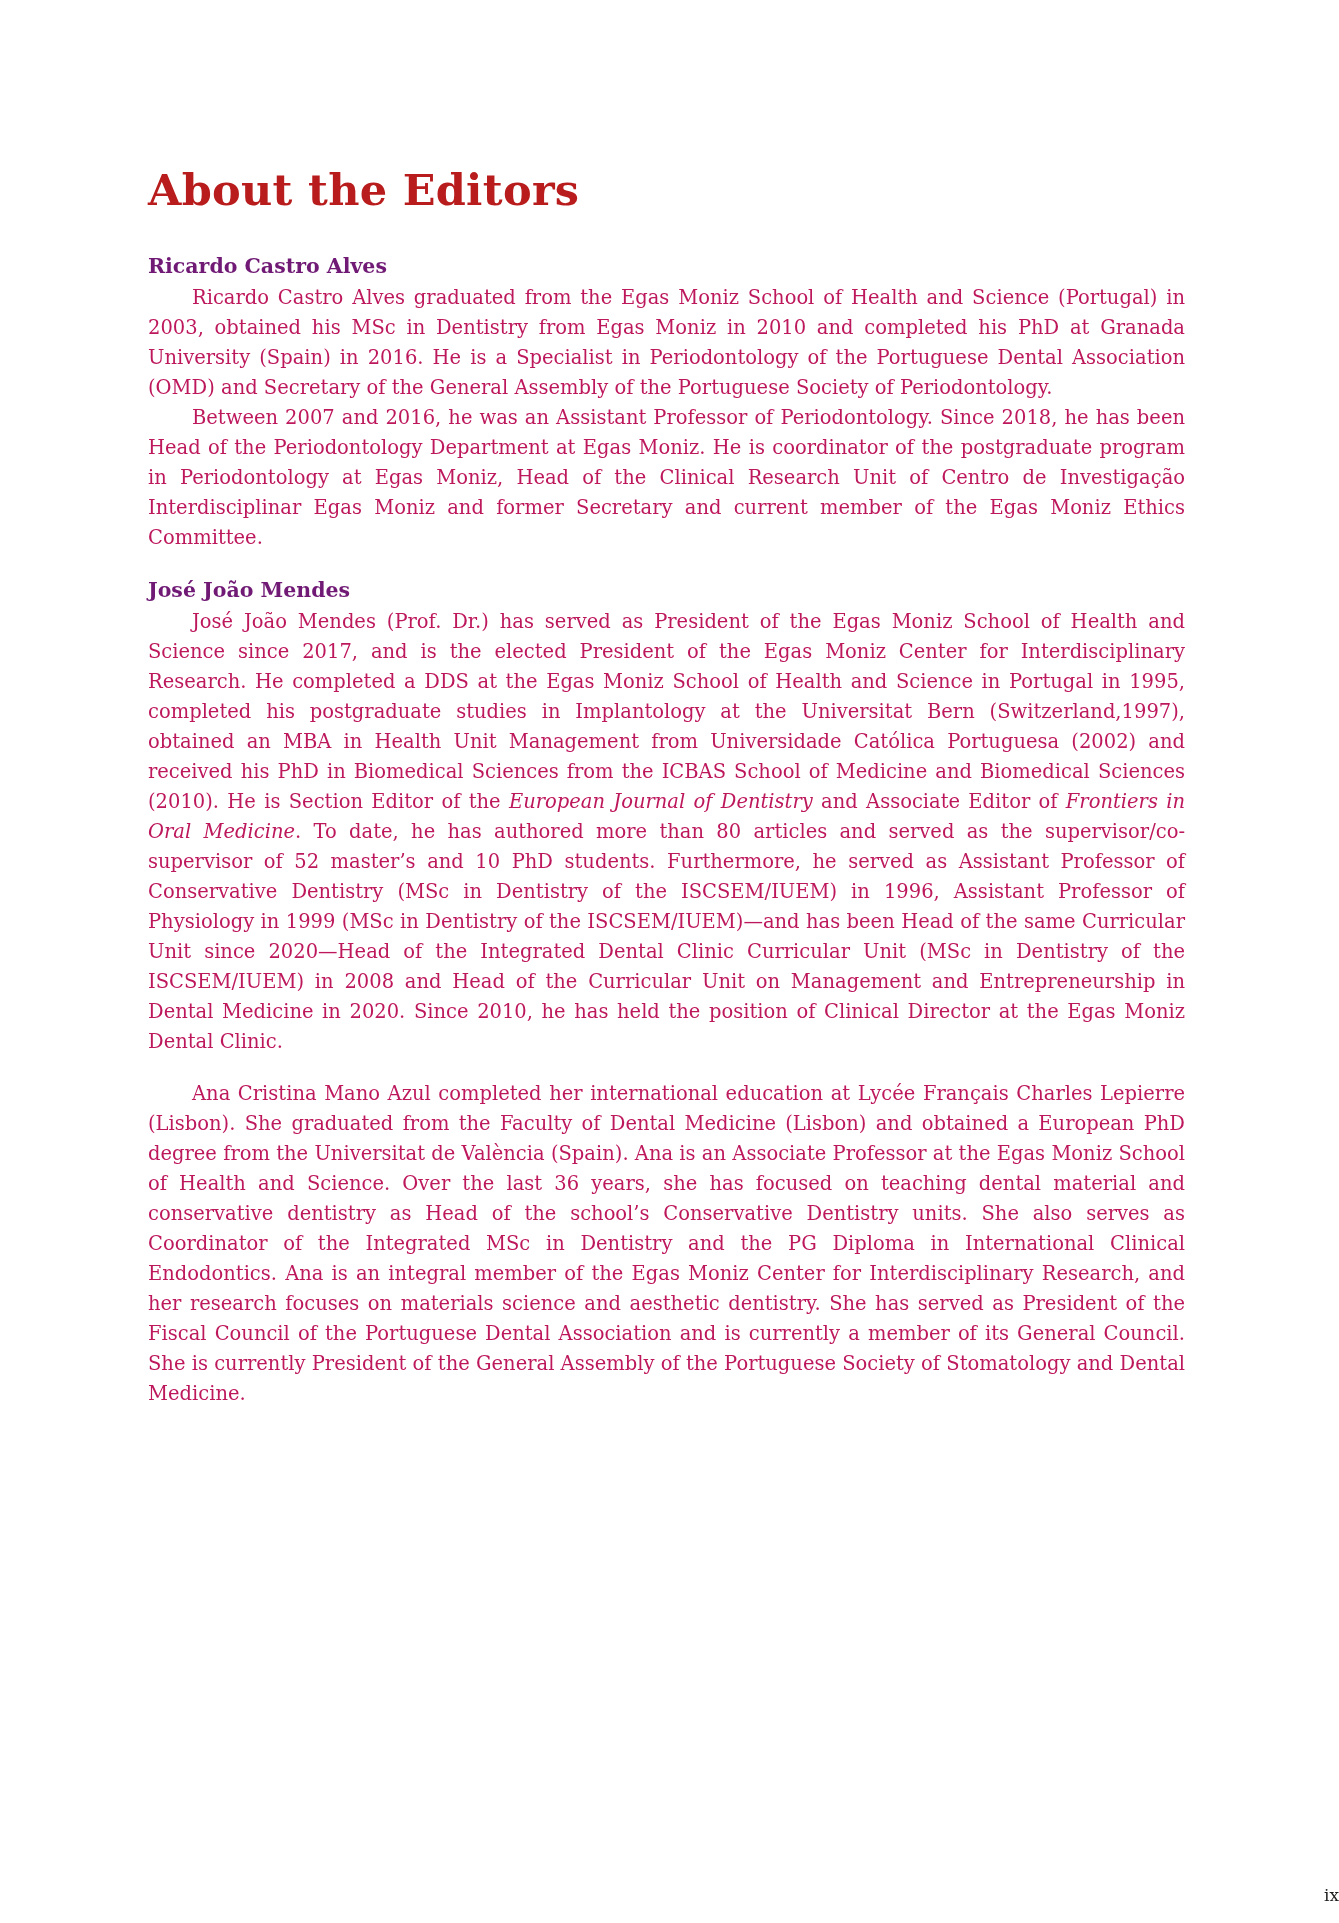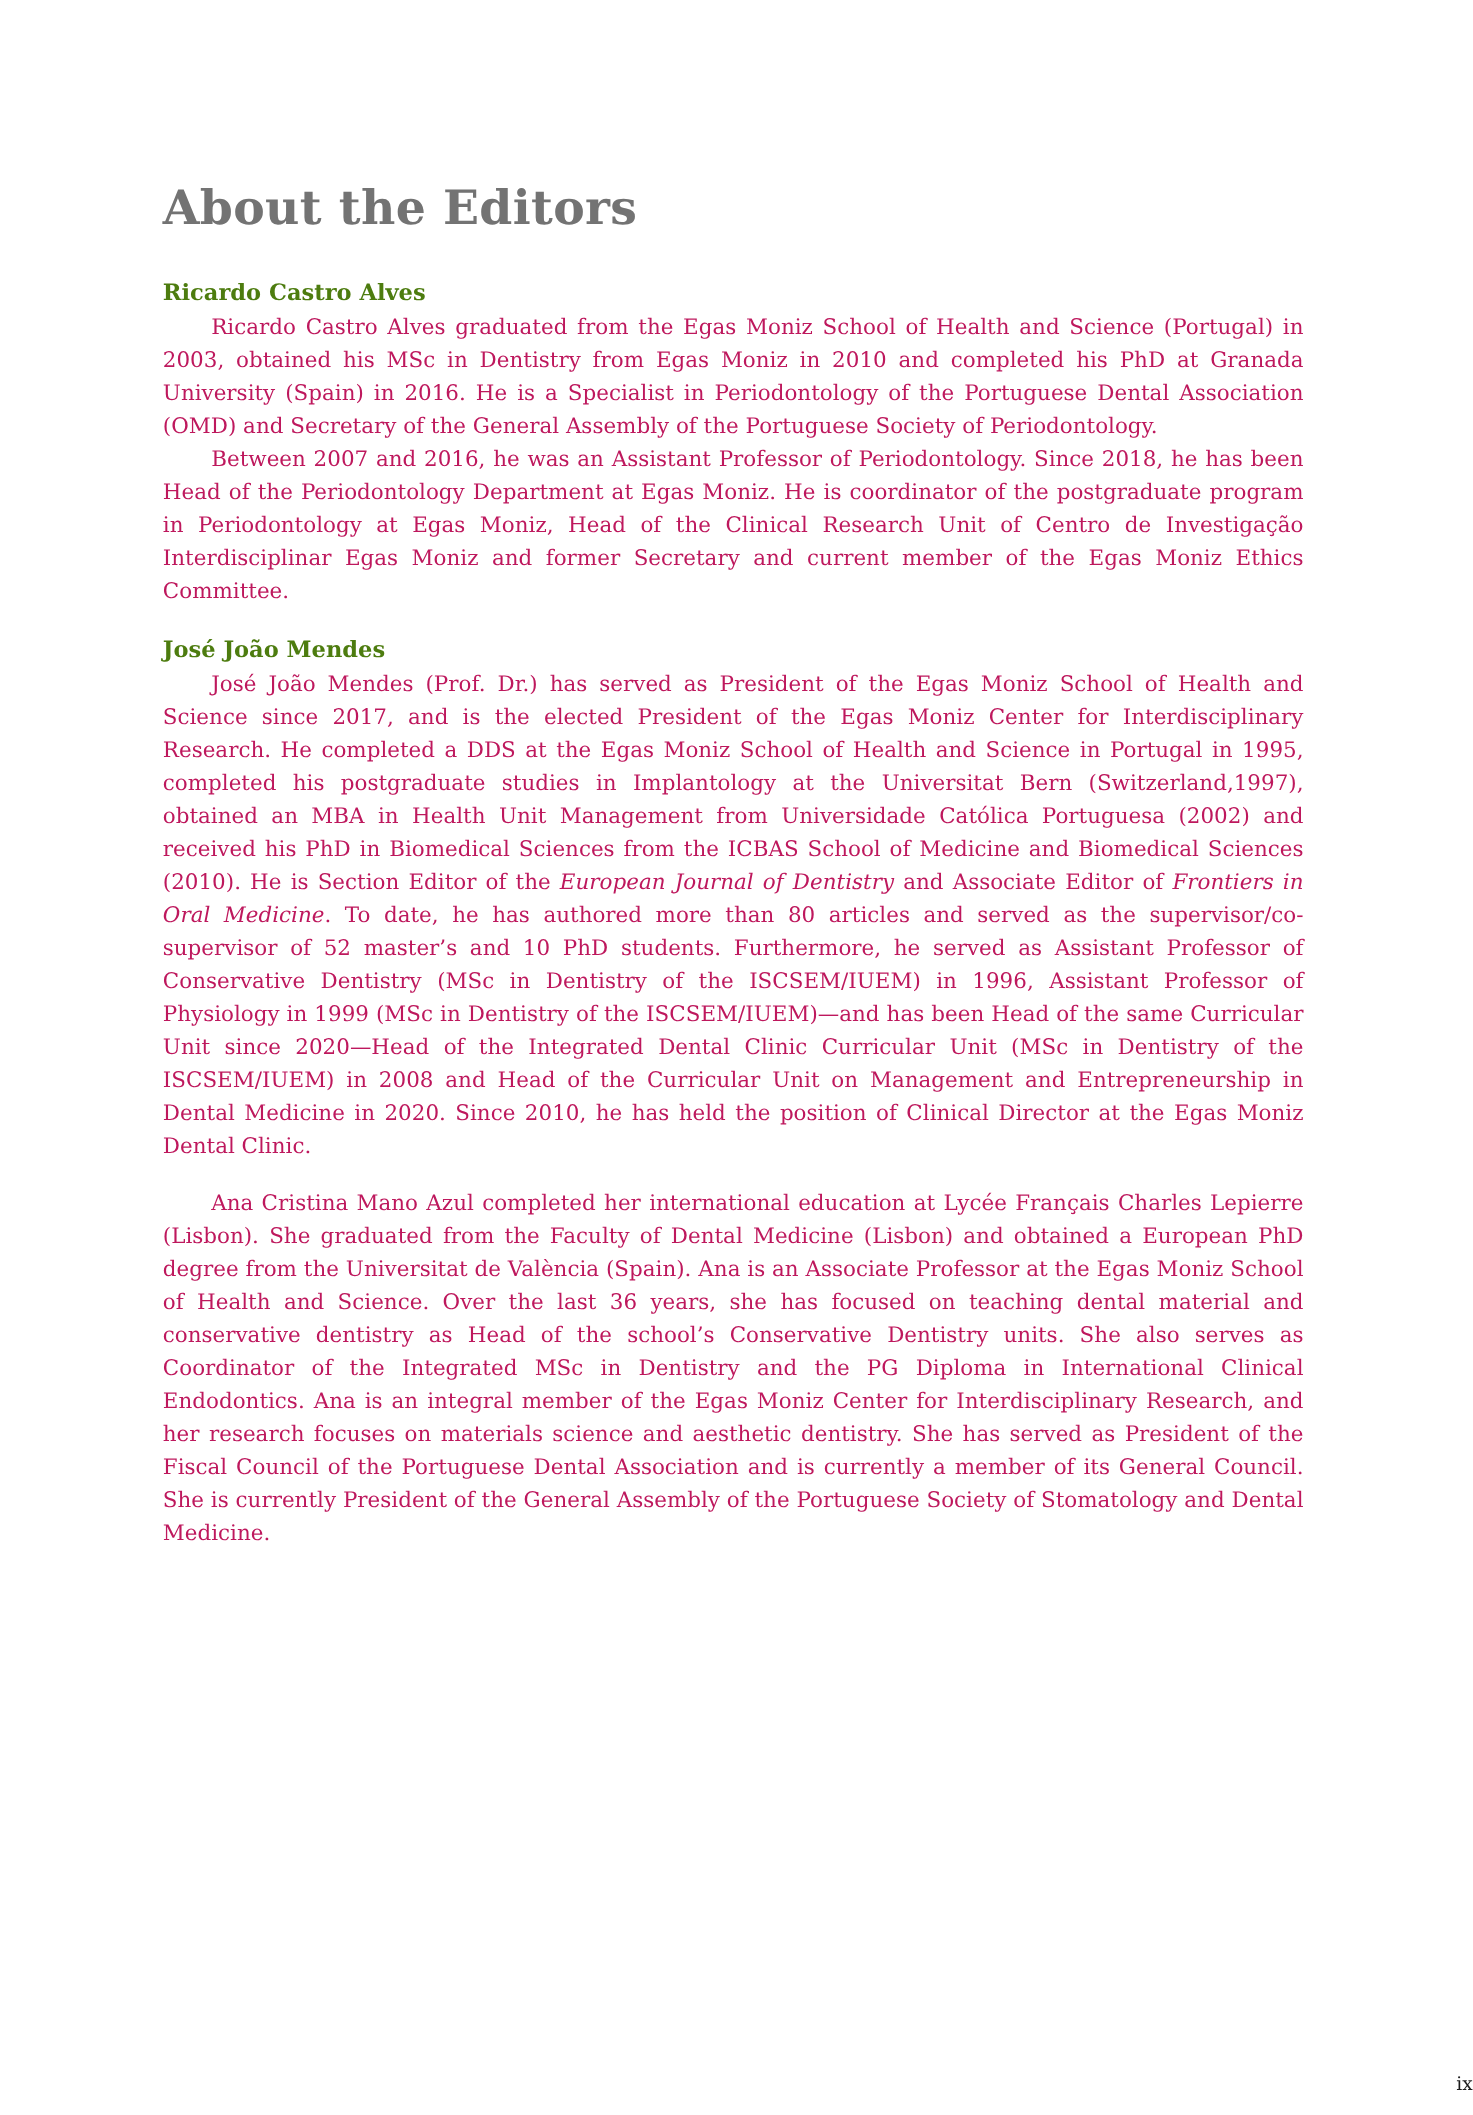"About the Editors" .doc-title { color: #737373 -> #b91c1c }
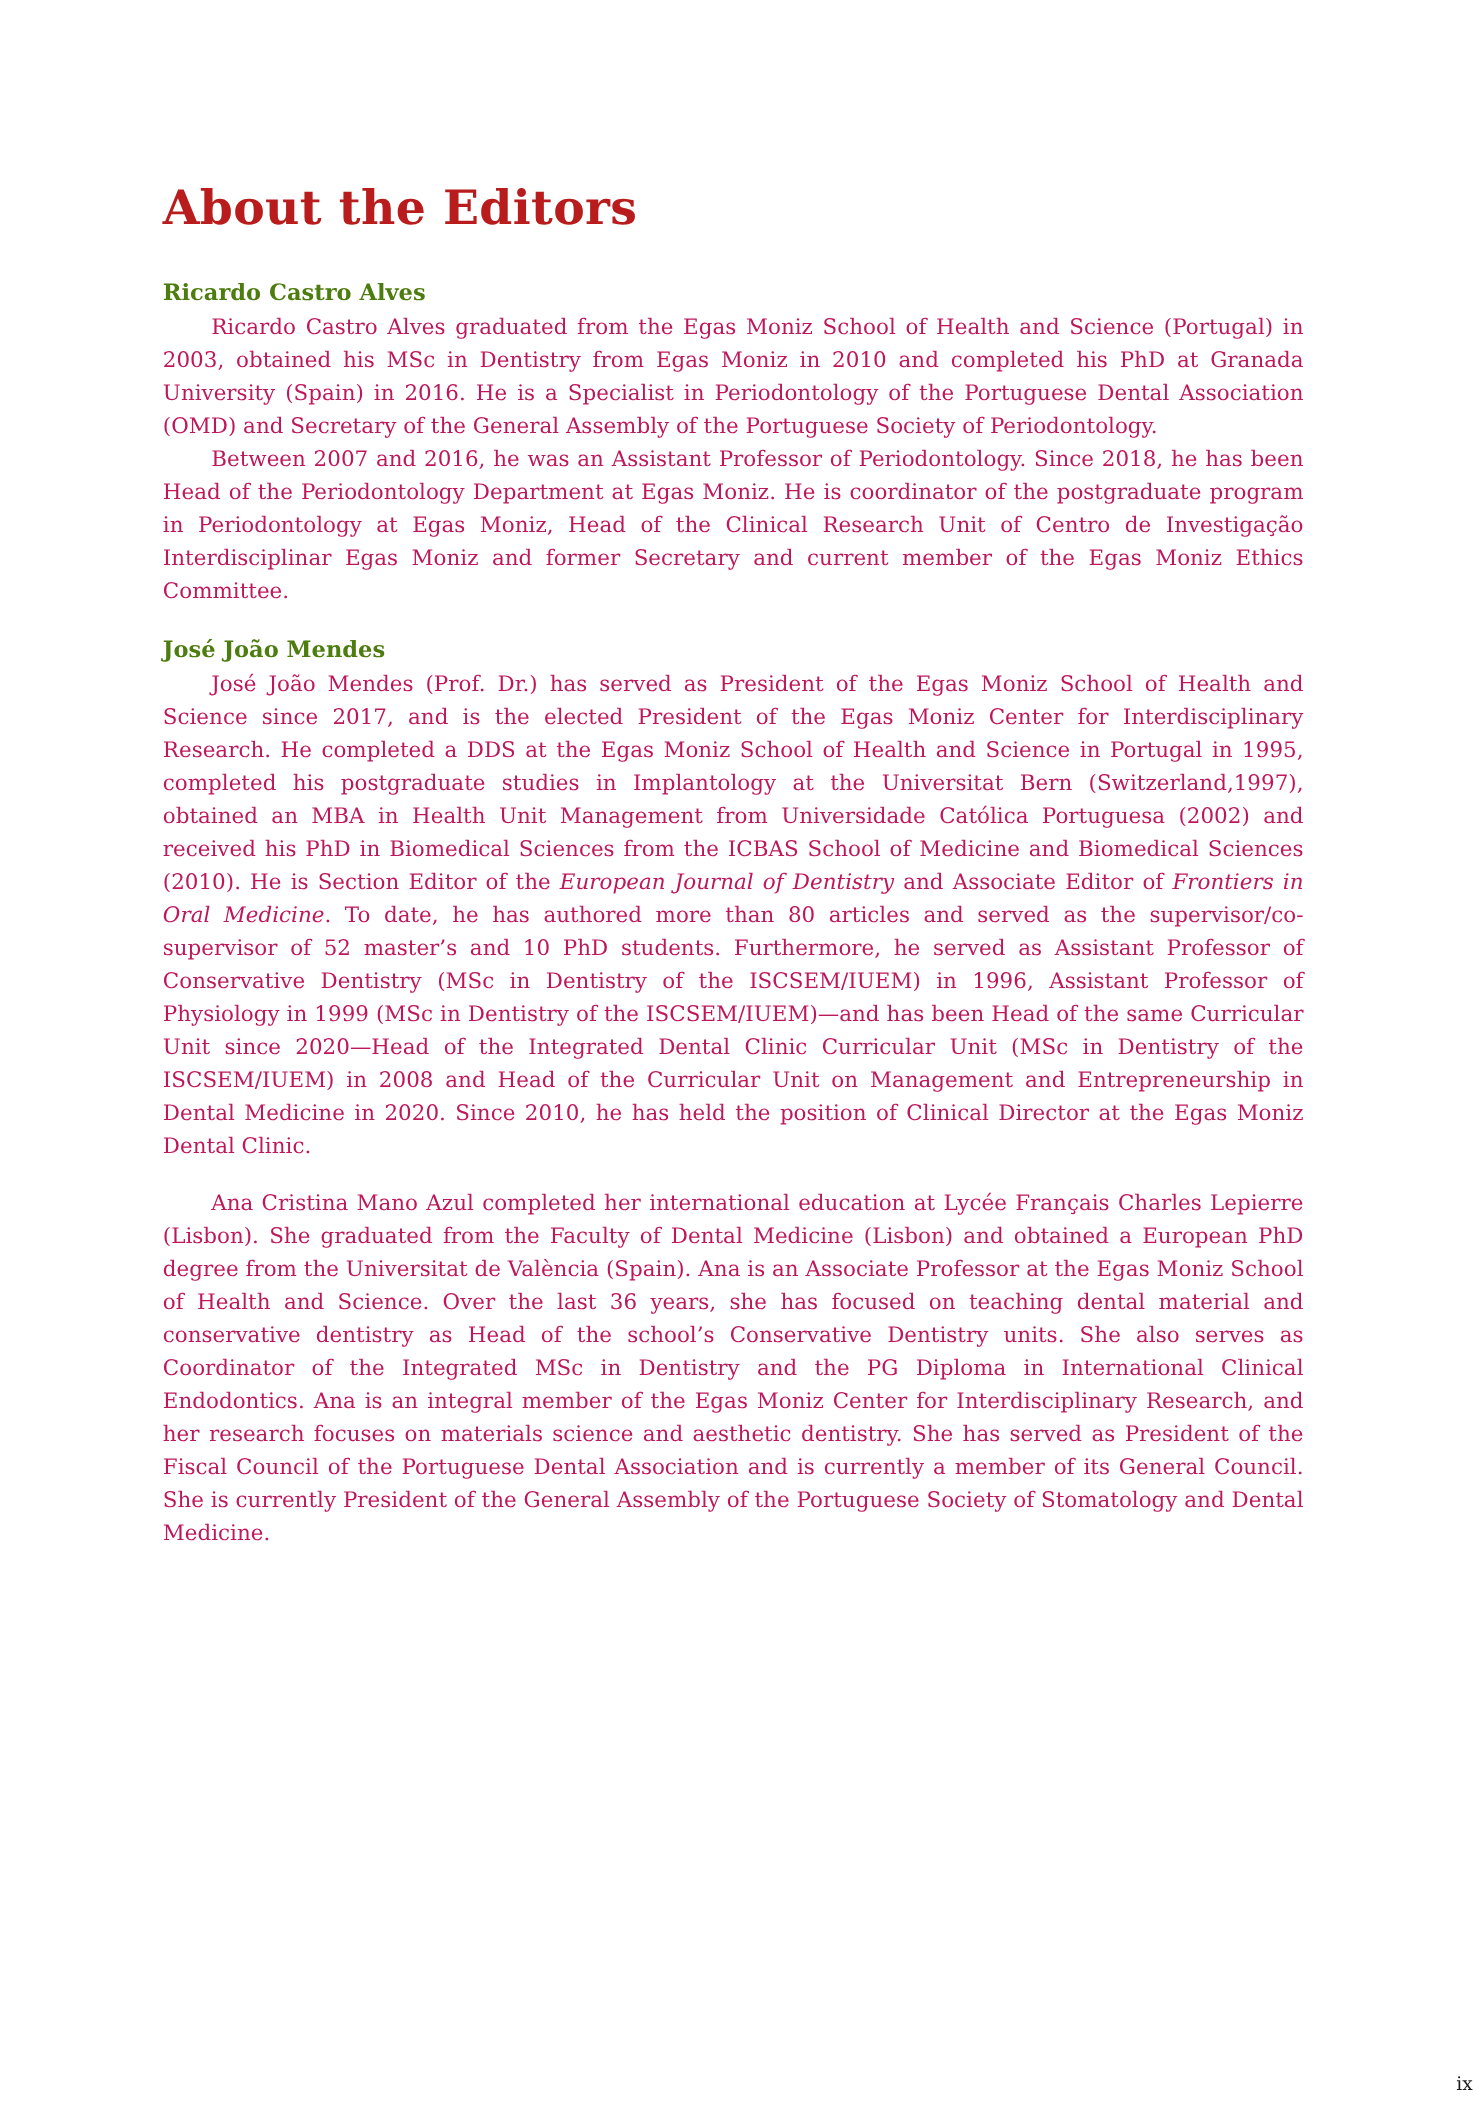"Ricardo Castro Alves" .editor-name { color: #4d7c0f -> #701a75 }
